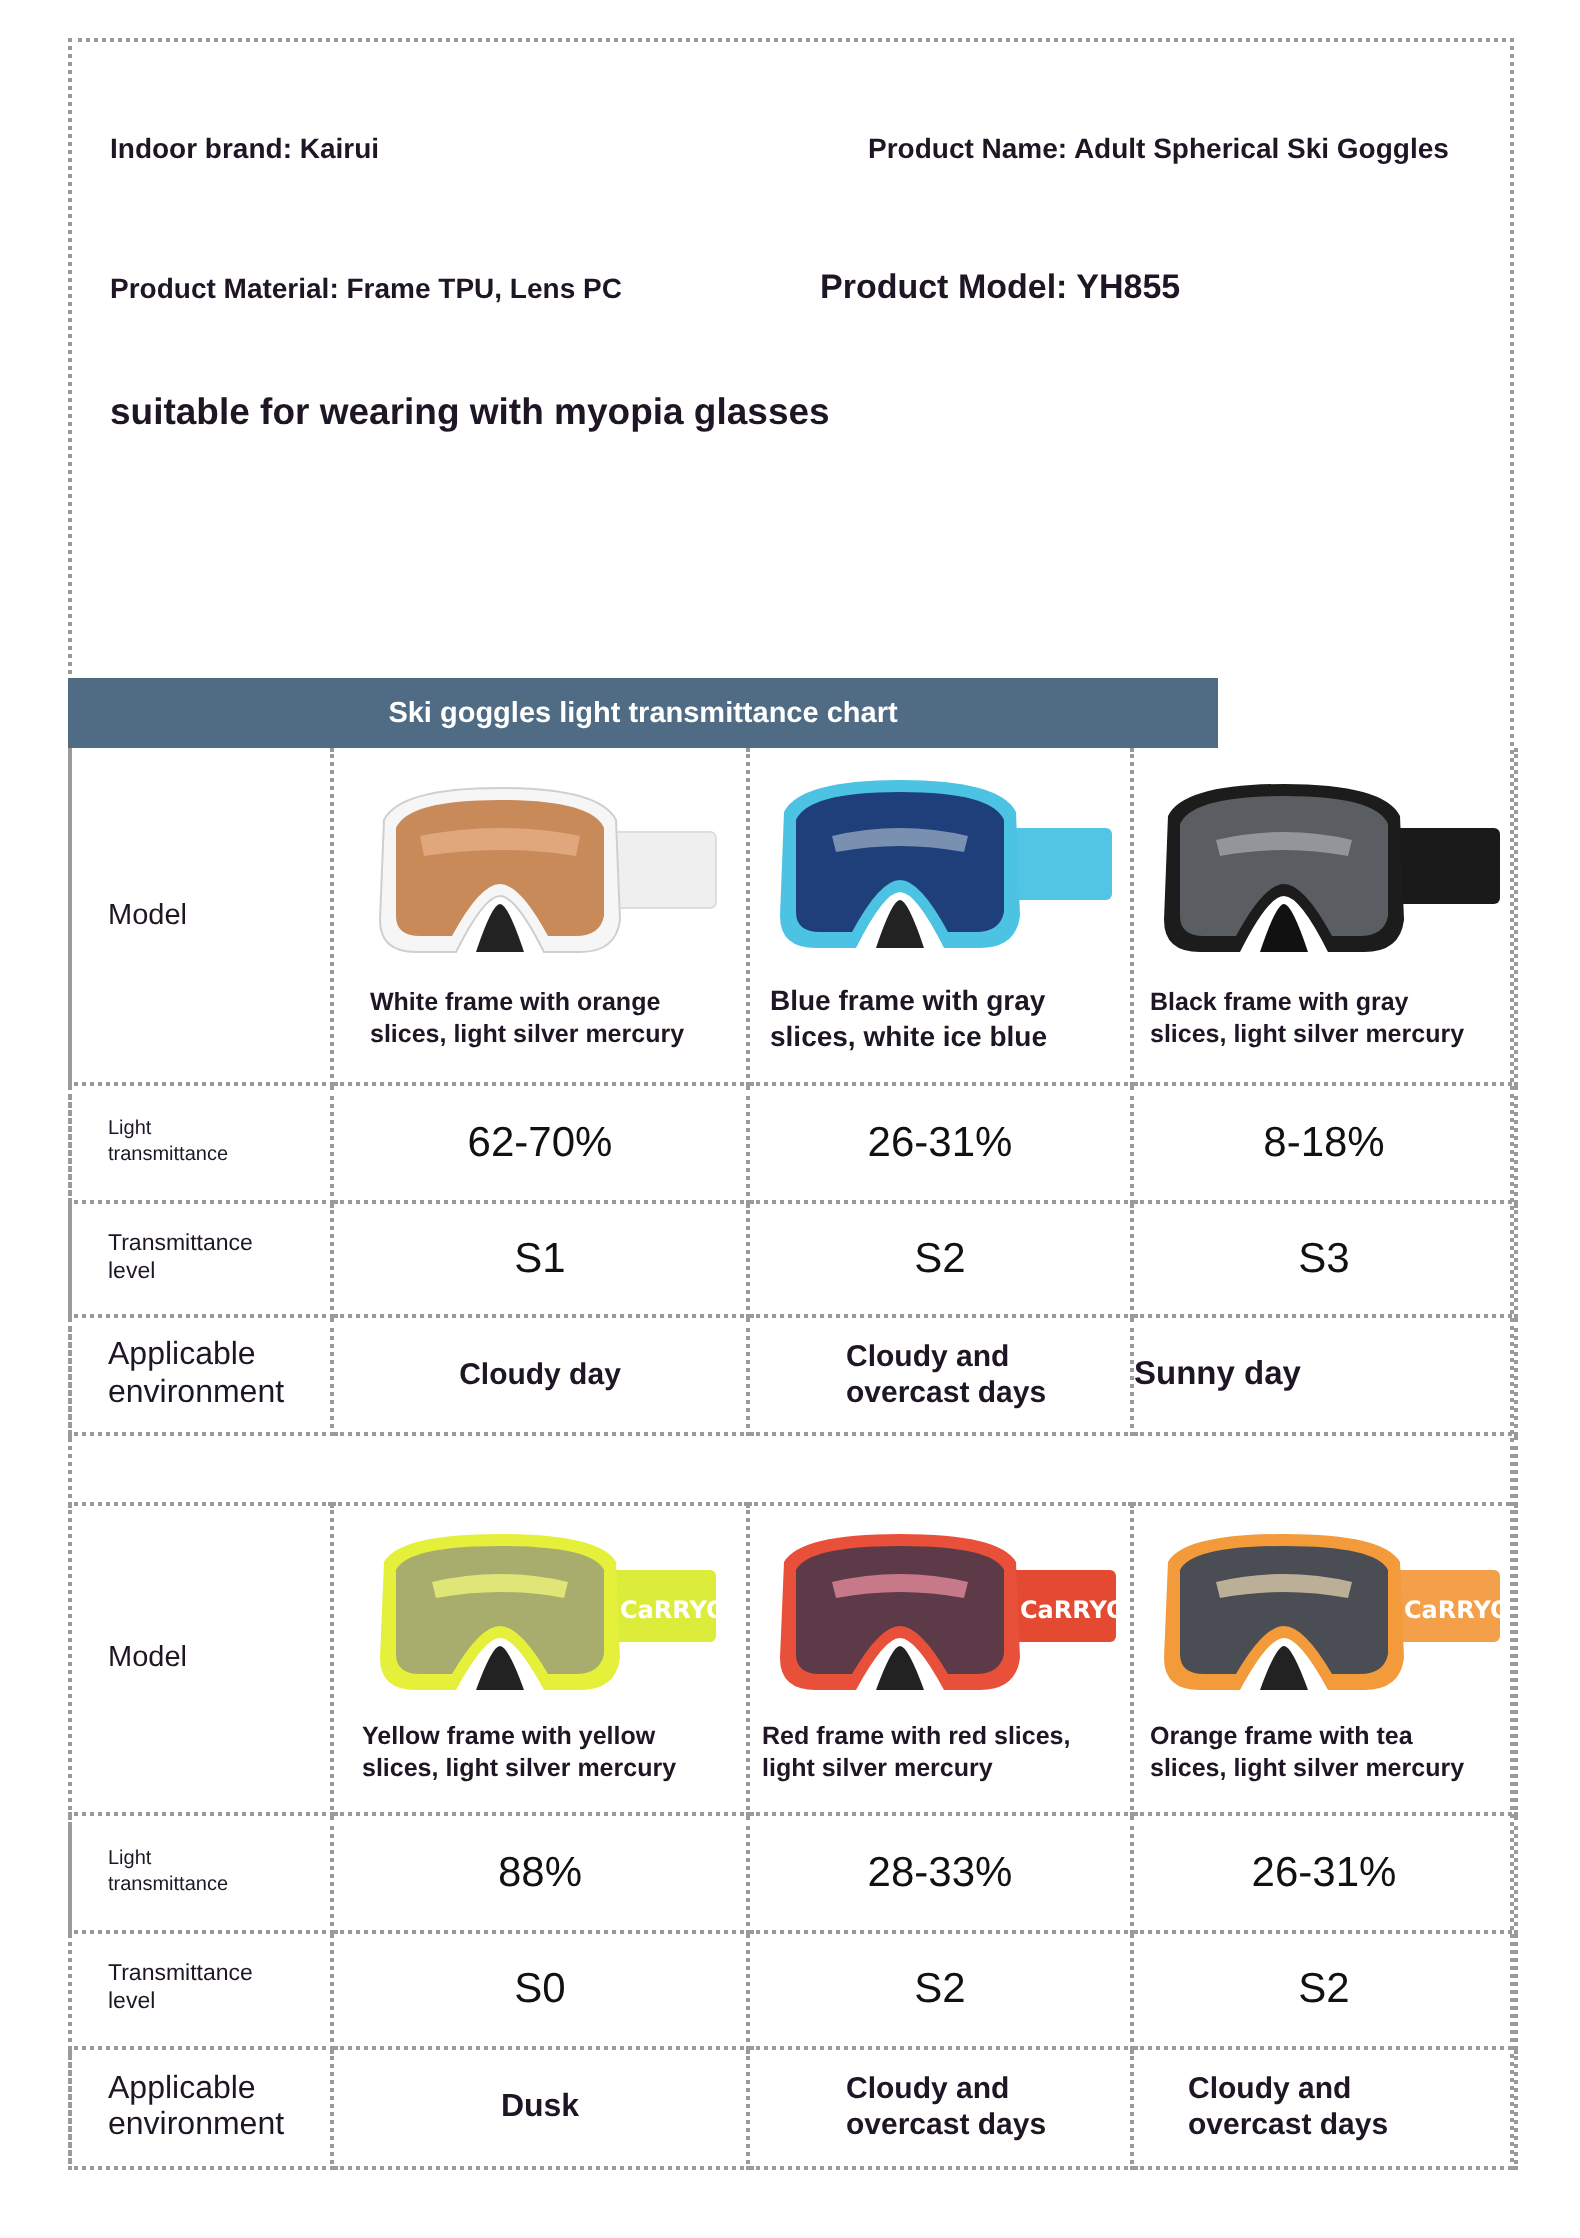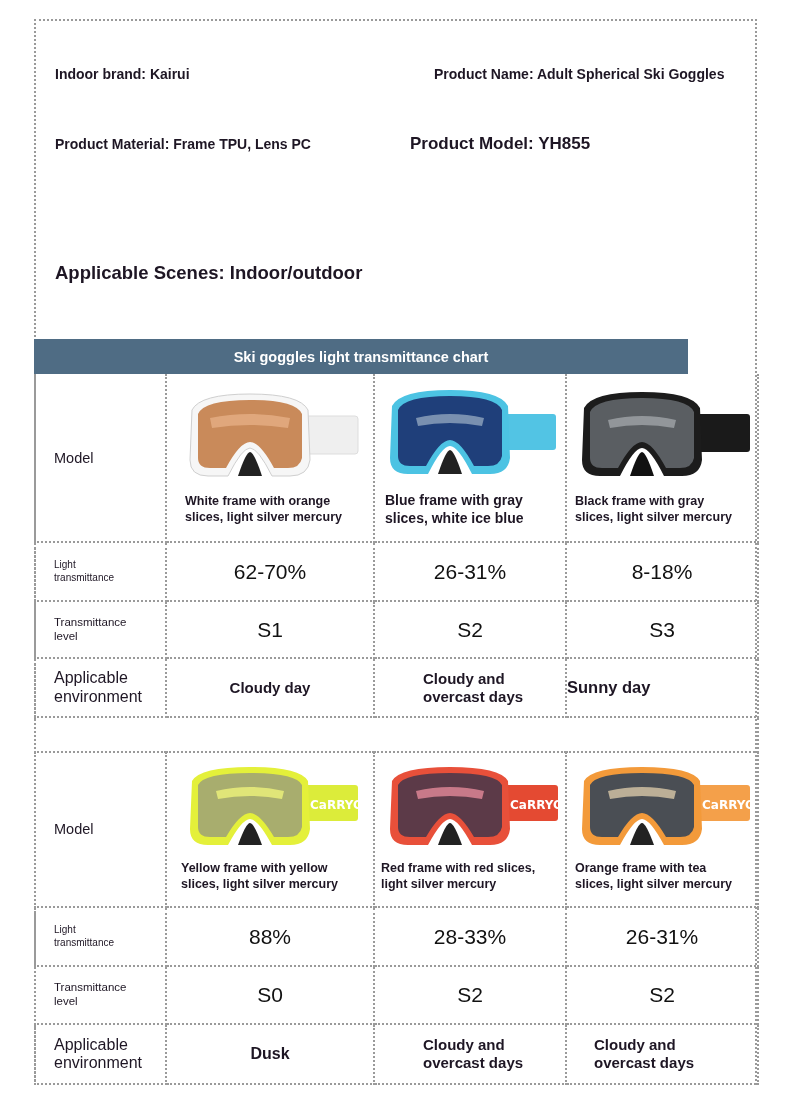"suitable for wearing with myopia" div { html: none -> <div>suitable for wearing with myopia glasses</div> }
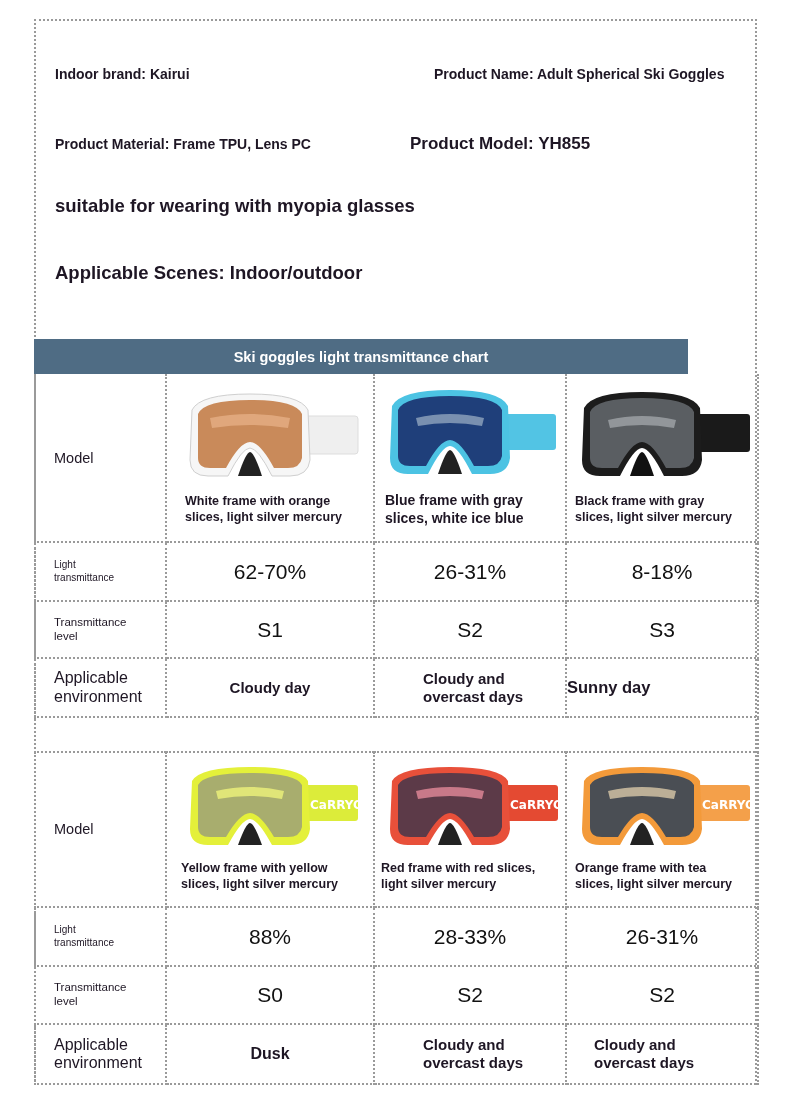"Applicable Scenes: Indoor/outdoor" div { html: <div>Applicable Scenes: Indoor/outdoor</div> -> none }
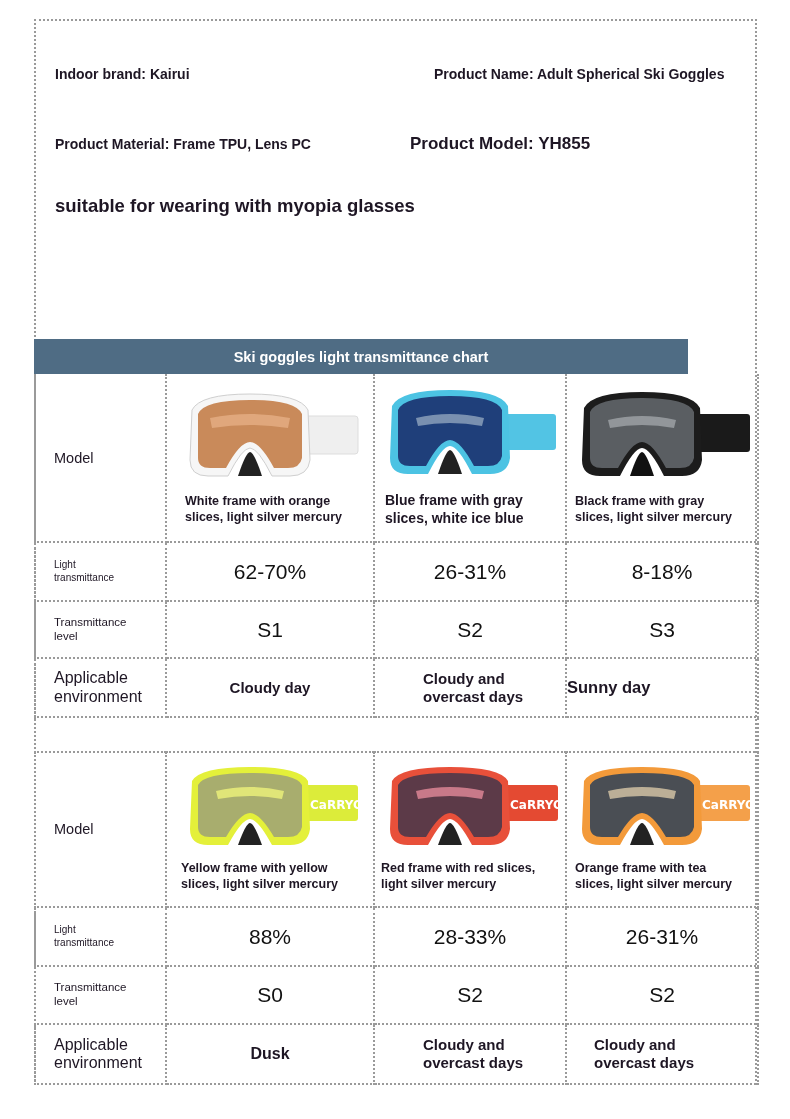"Ski goggles light transmittance chart" .chart-bar { width: 654px -> 575px }
